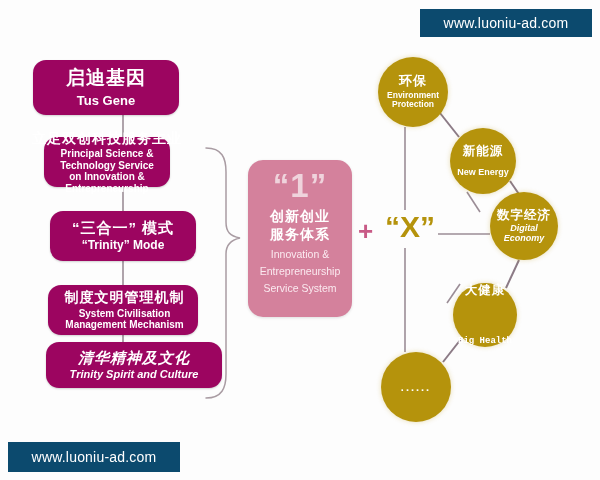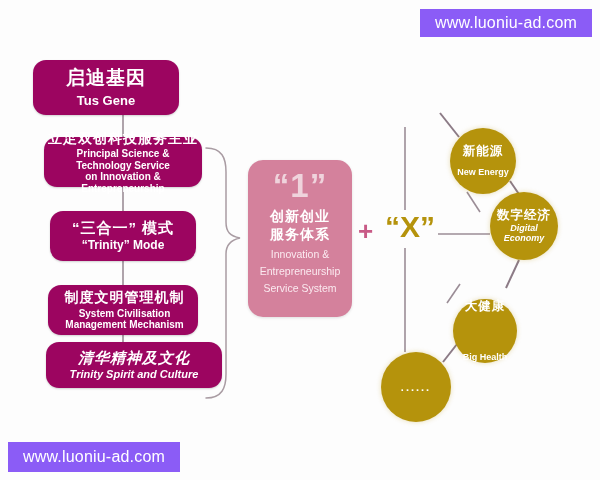"www.luoniu-ad.com" .watermark { background: #8b5cf6 -> #0c4a6e; font-size: 16px -> 14px }
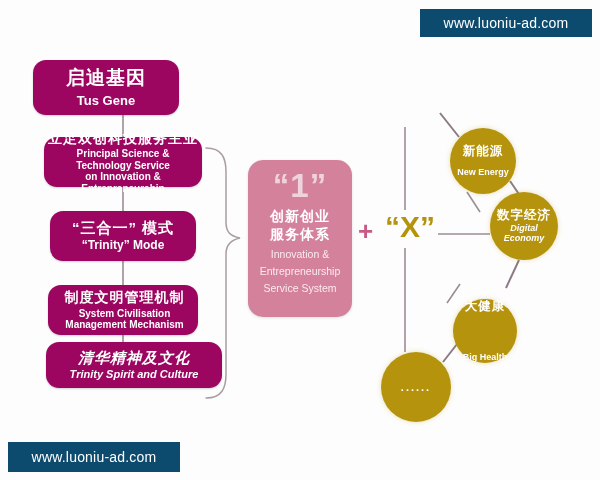"环保" div.circle { html: none -> <div> <span>环保</span> <span>Environment</span> <span>Protection</span> </div> }
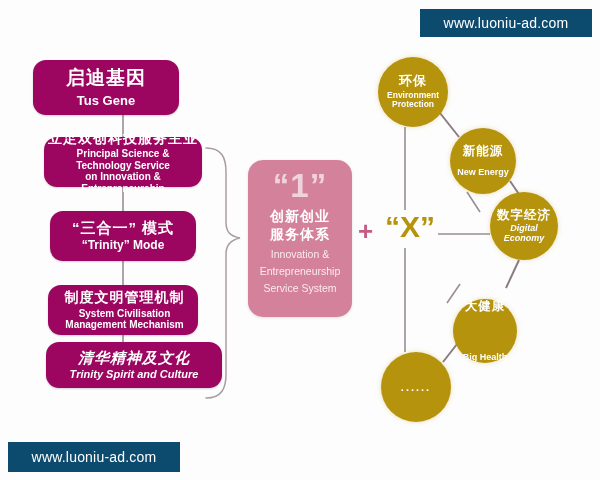"立足双创科技服务主业" #box-principal { width: 158px -> 126px }
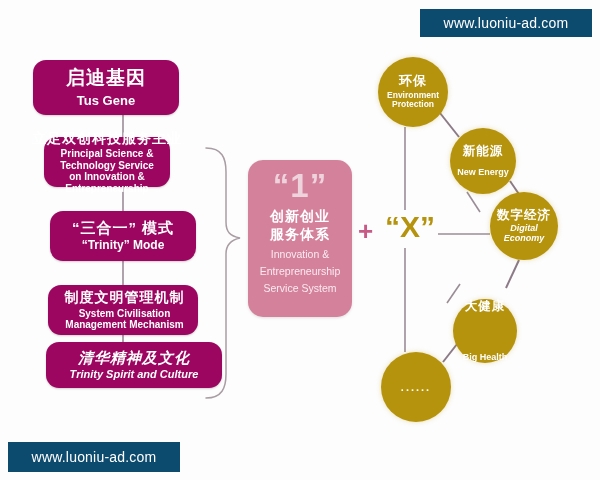"大健康" #circle-big-health { top: 299px -> 283px }
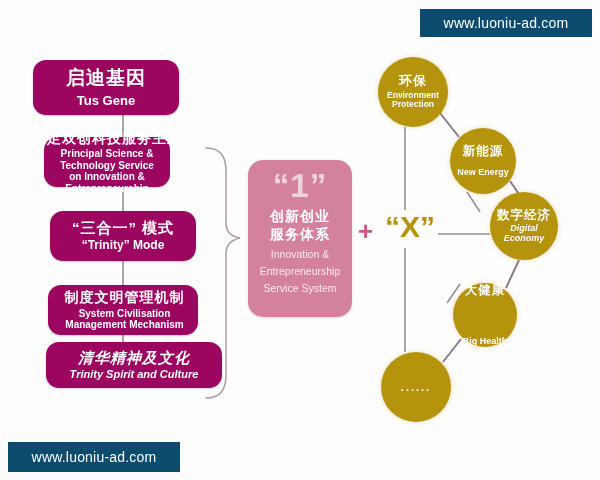"Big Health" #circle-big-health .en { font-family: none -> Liberation Mono, monospace }
